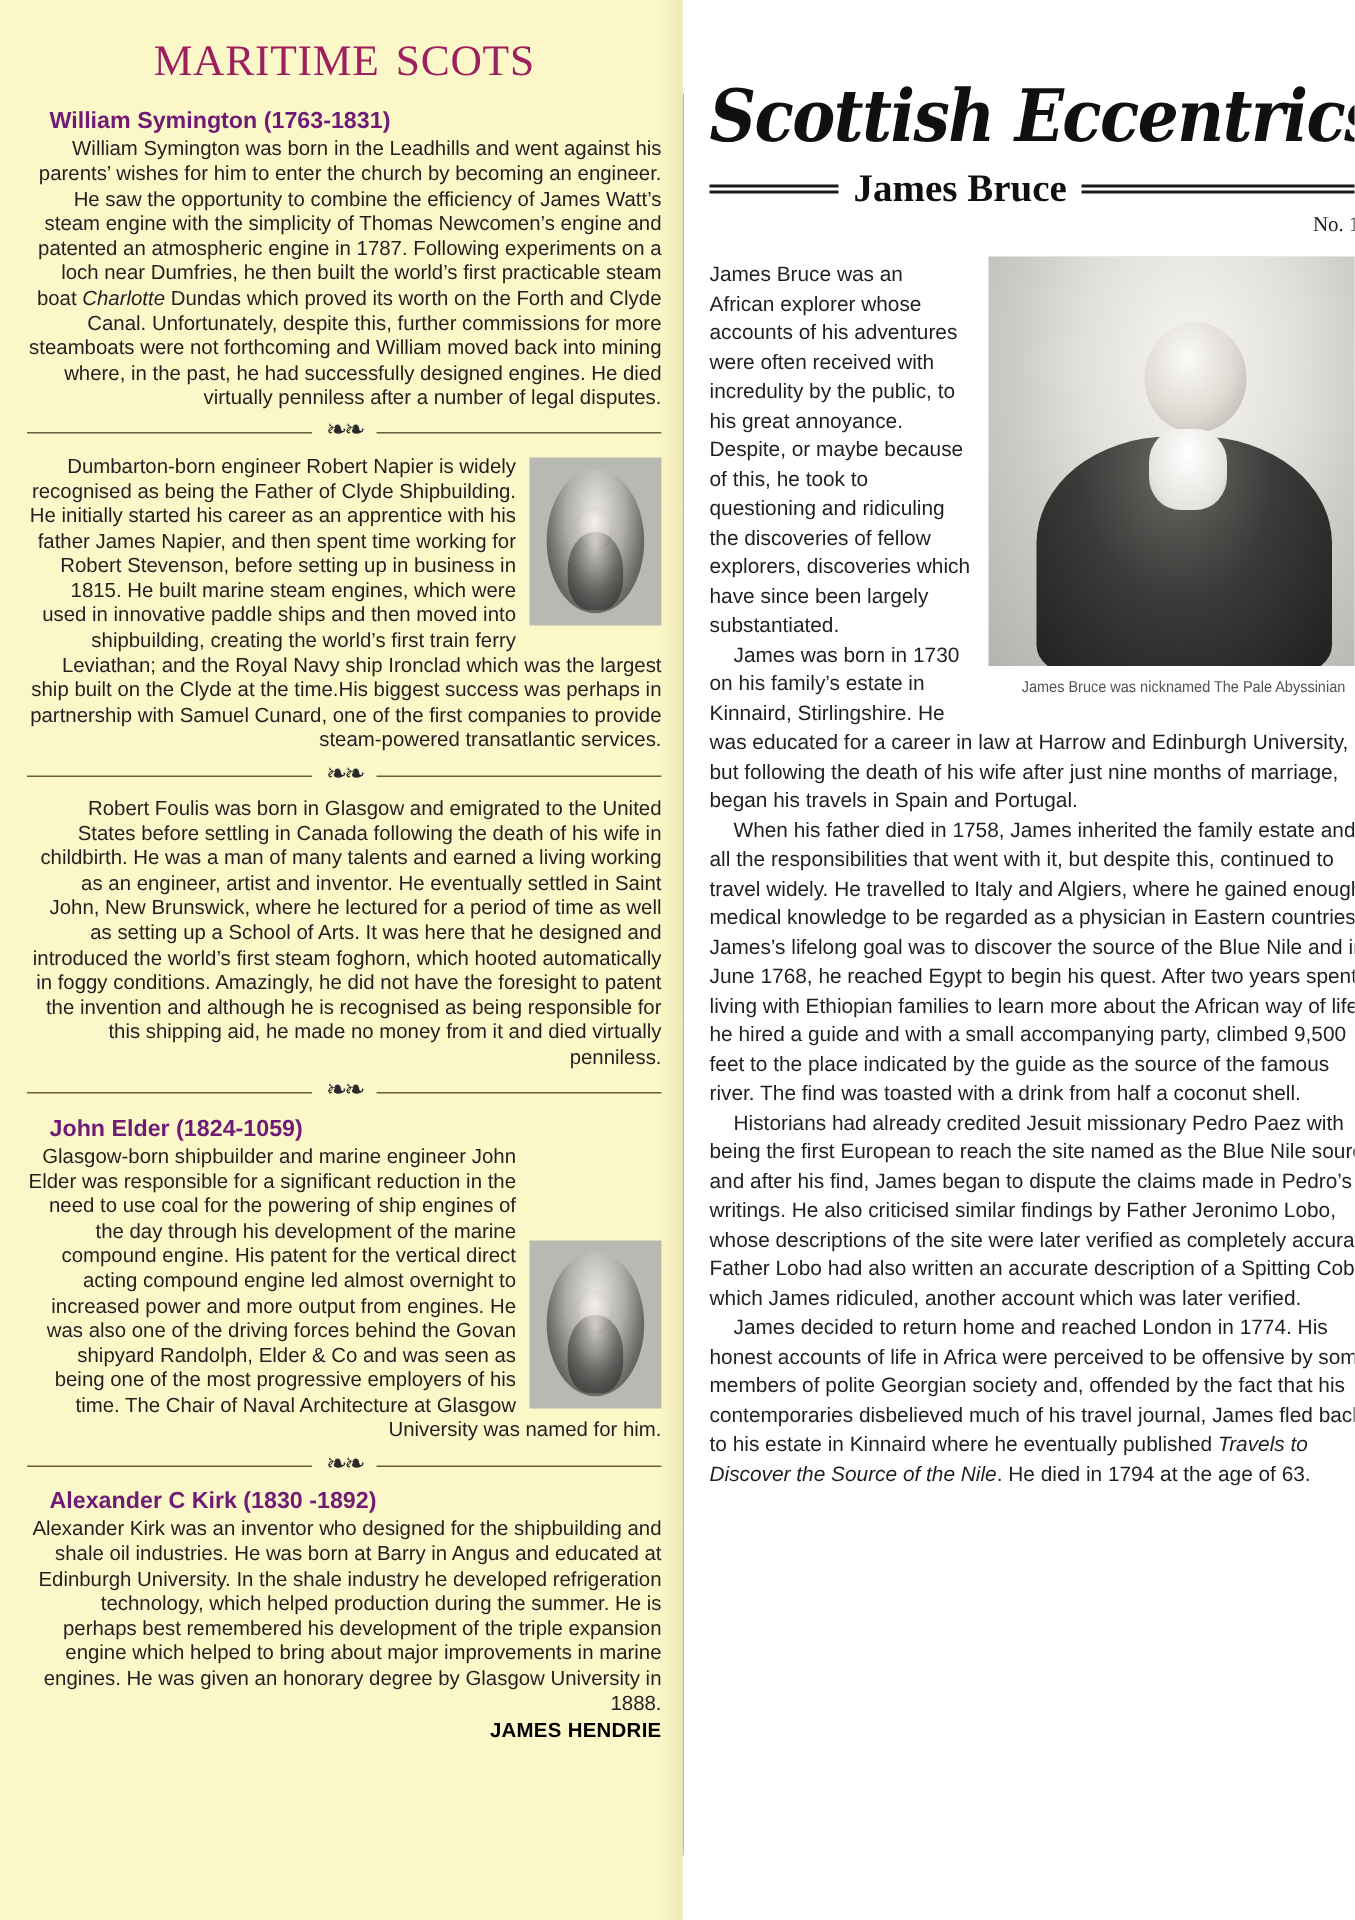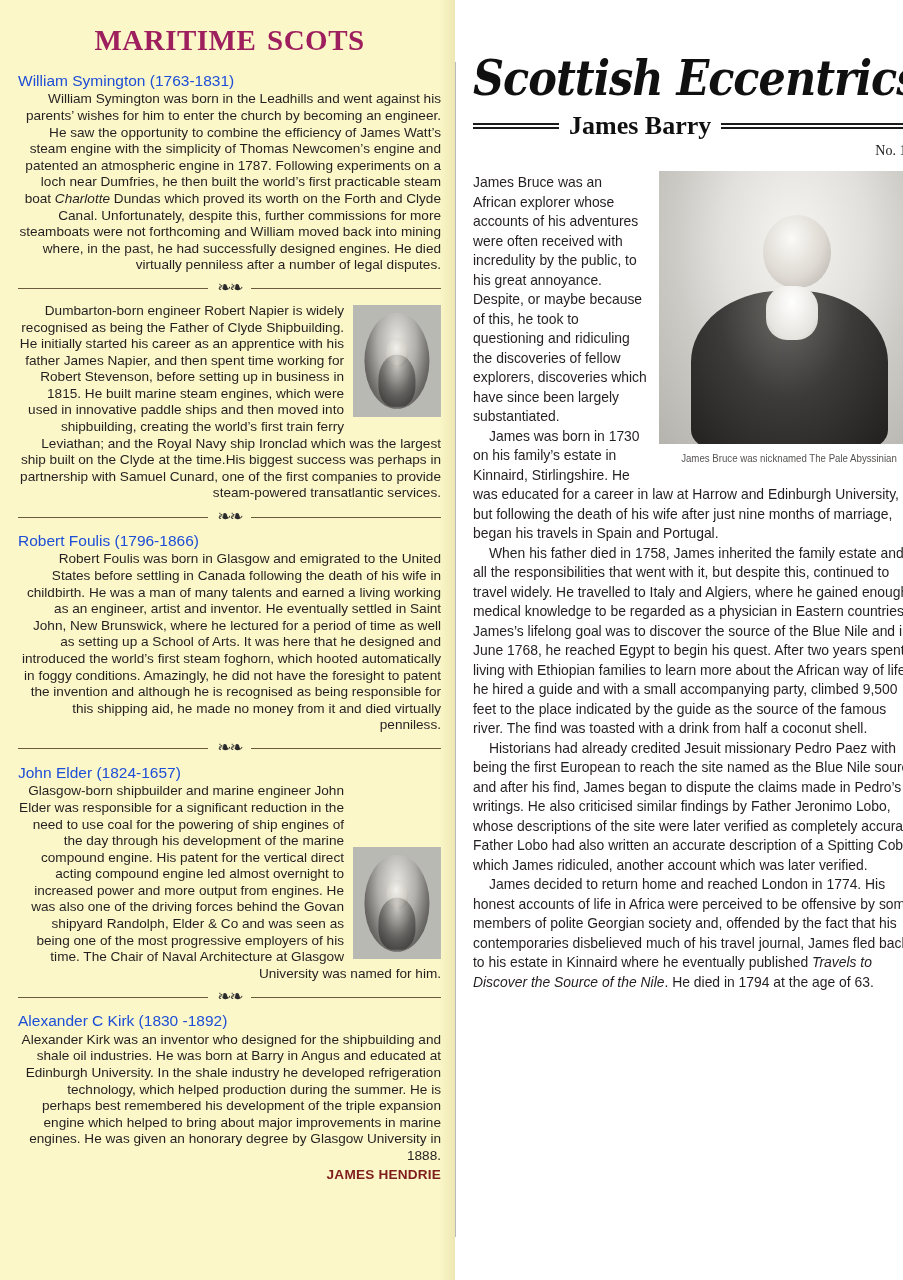"maritime scots" .masthead { font-weight: 700 -> 400 }
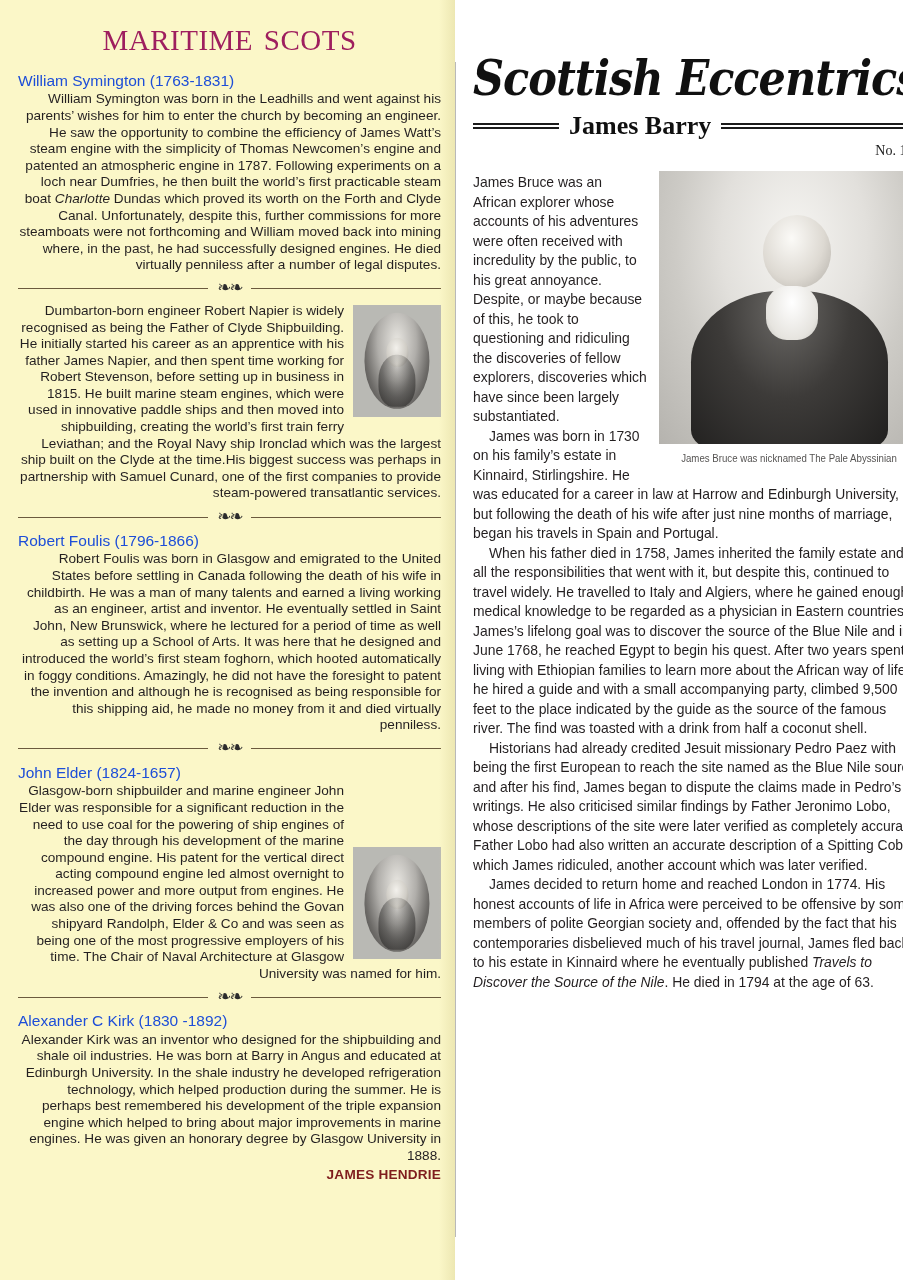"William Symington (1763-1831)" .sec-head { color: #1d4ed8 -> #701a75; font-weight: 400 -> 700; margin: 0 0 1px 0 -> 0 0 1px 15px }
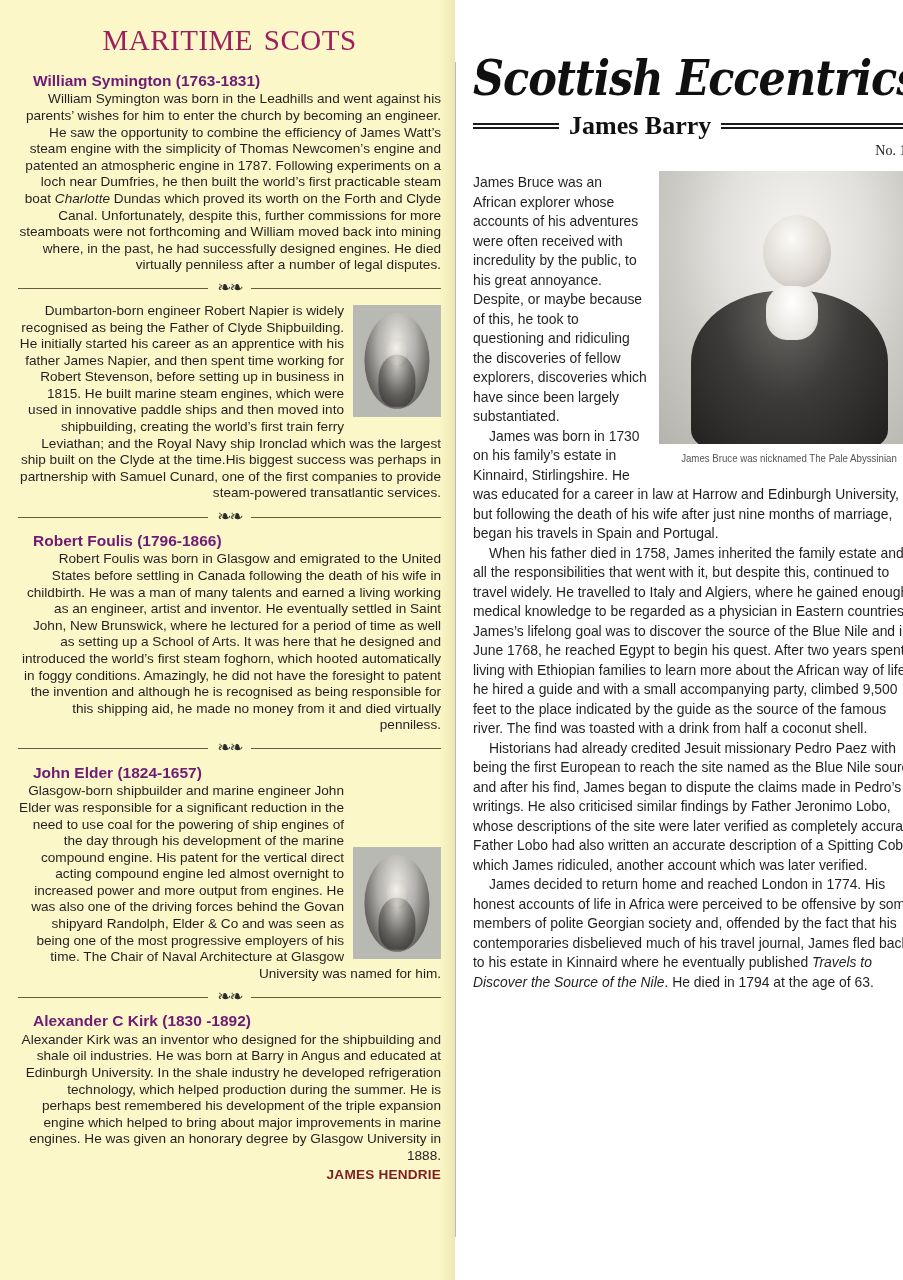"James Barry" span.ecc-sub { text: Barry -> Bruce }
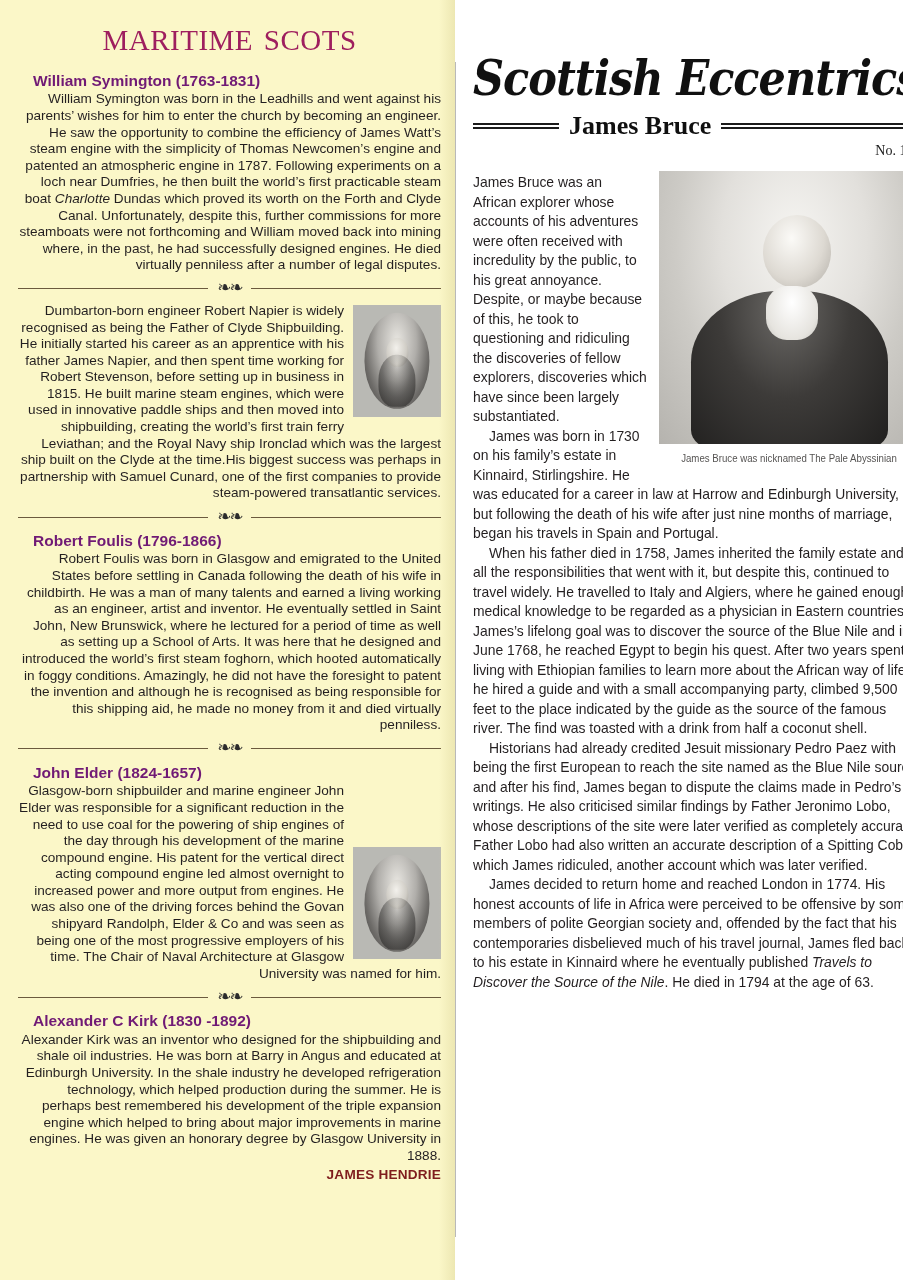"Robert Foulis (1796-1866)" div.sec-head { html: <div>Robert Foulis (1796-1866)</div> -> none }
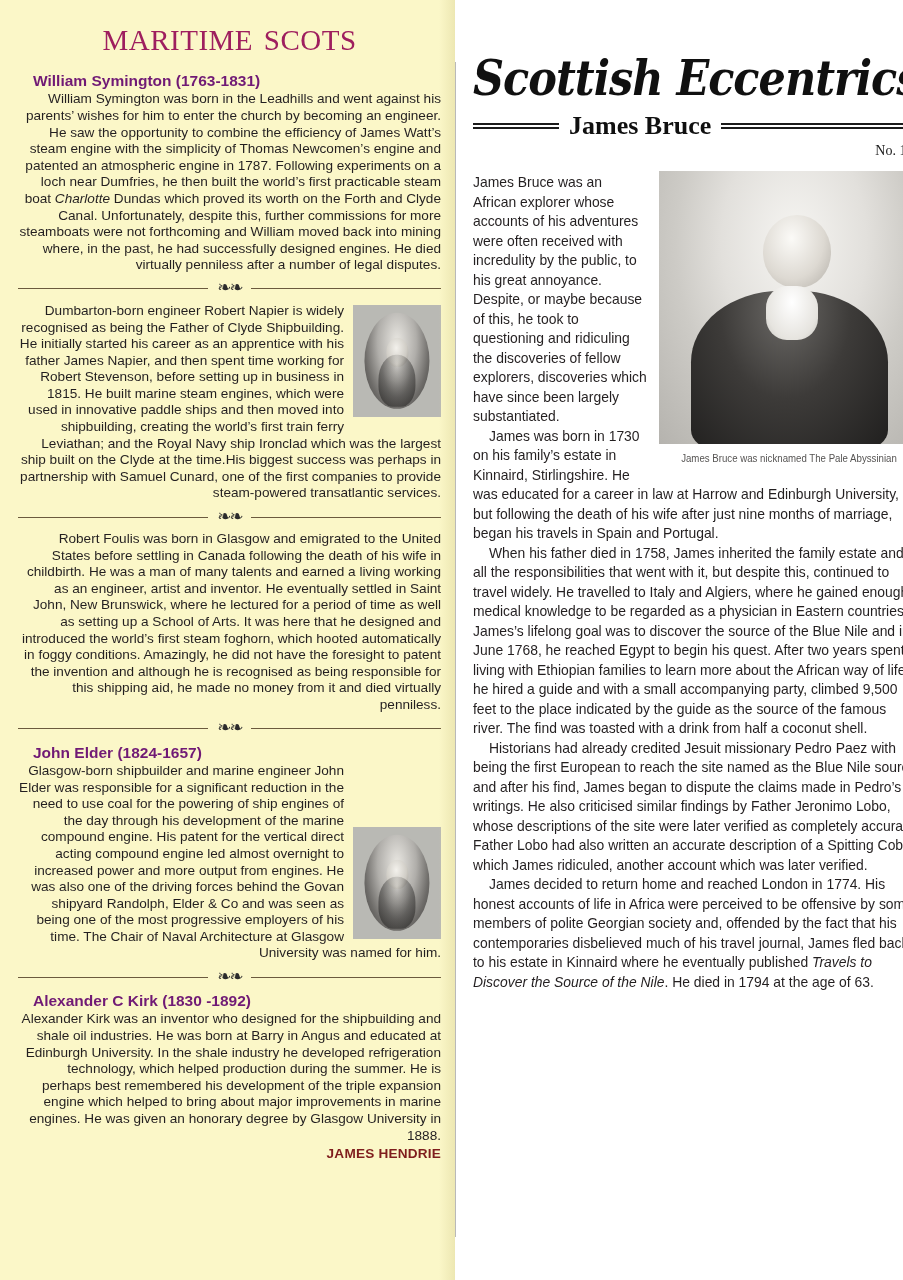"John Elder (1824-1657)" div.sec-head { text: 1824-1657 -> 1824-1059 }
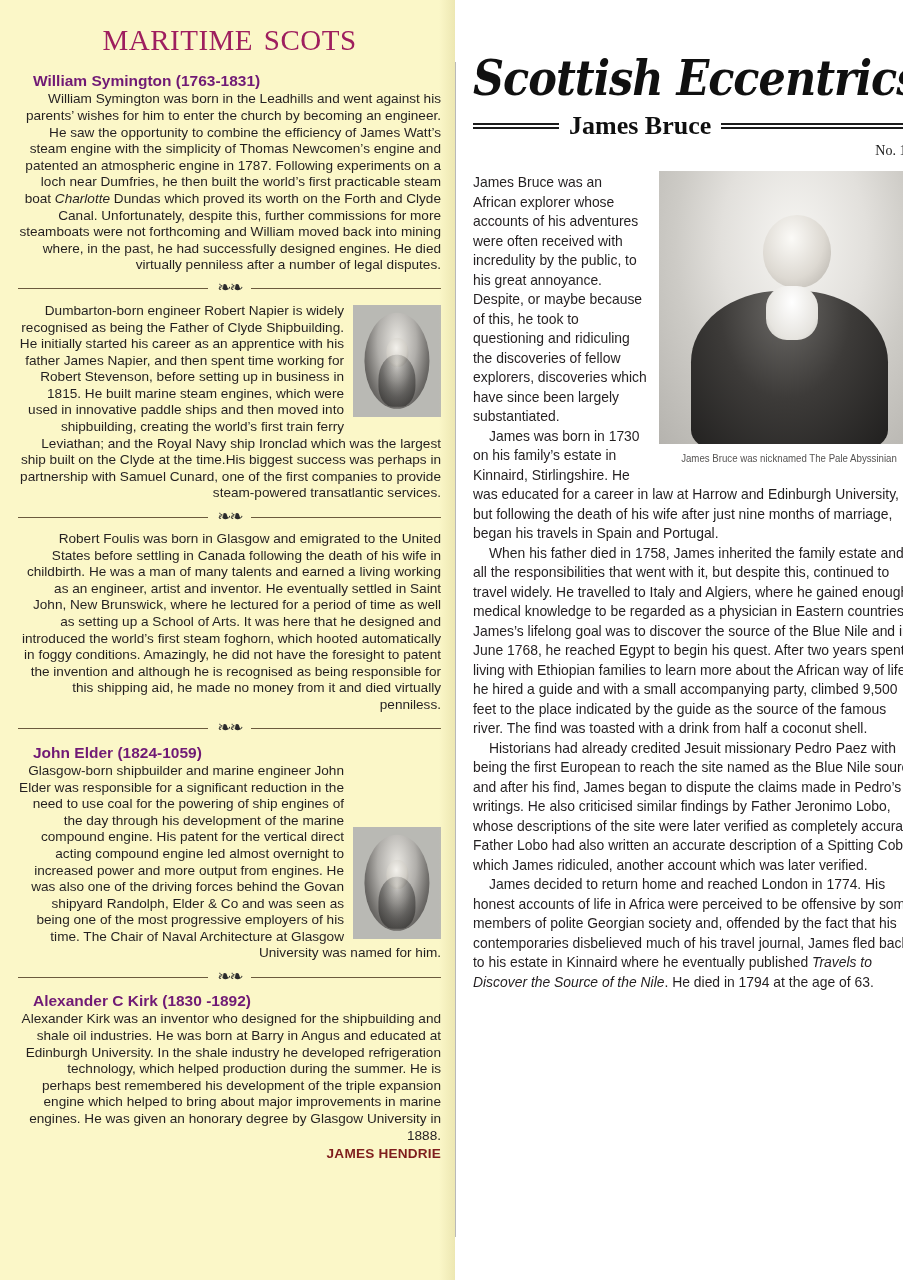"JAMES HENDRIE" .byline { color: #7f1d1d -> #000000 }
